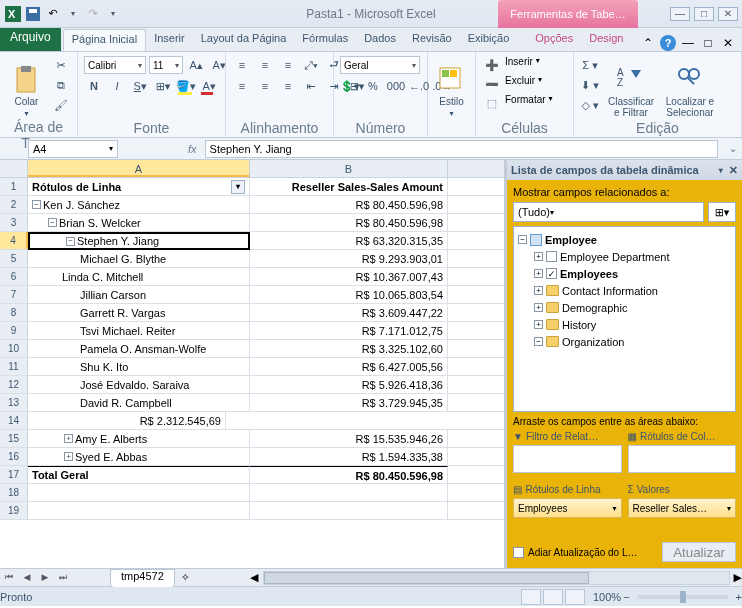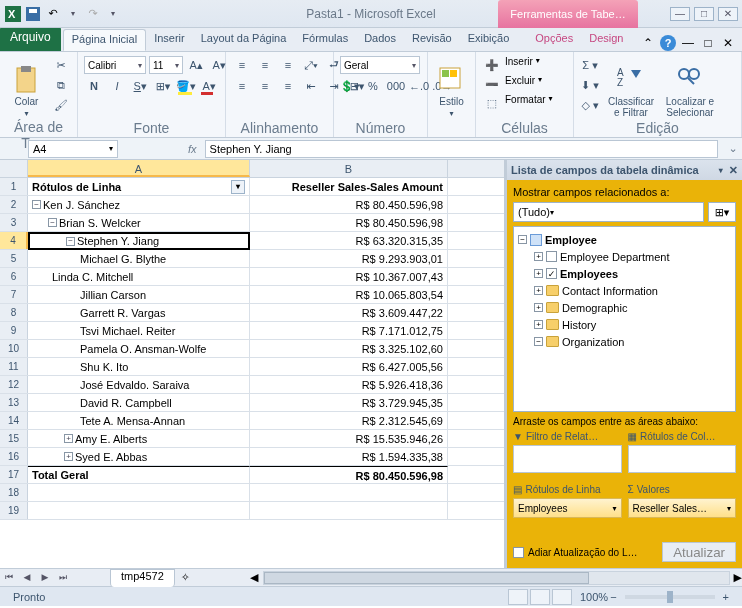"Linda C. Mitchell" div.cell { padding-left: 24px -> 34px }
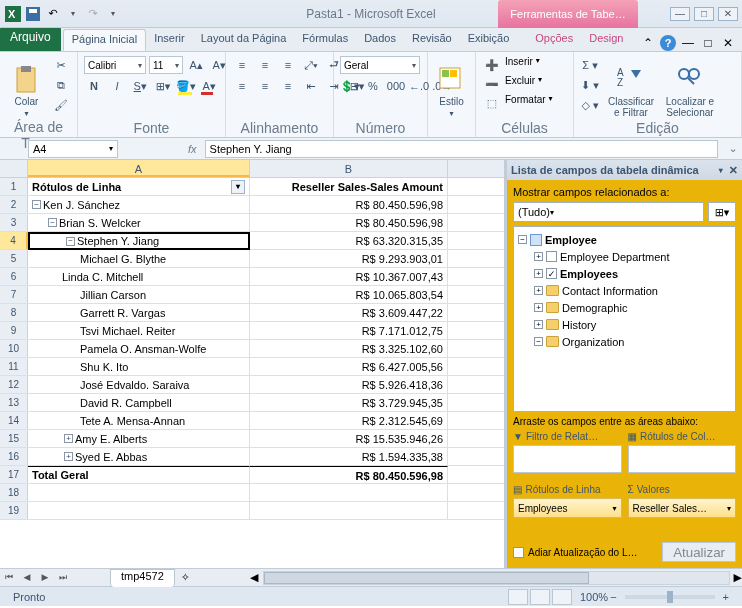"Tete A. Mensa-Annan" div.cell { html: <div> <span>Tete A. Mensa-Annan</span> </div> -> none }
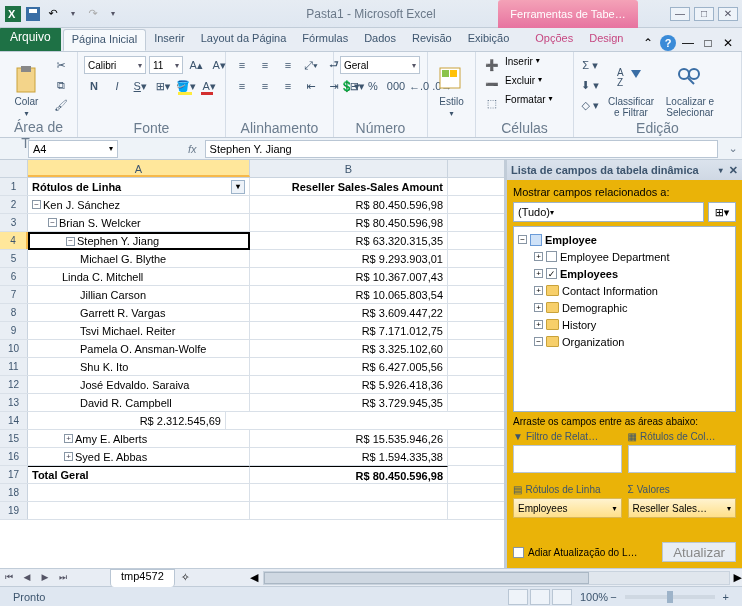"Pronto" .statusbar { padding: 0 13px -> 0 0 }
